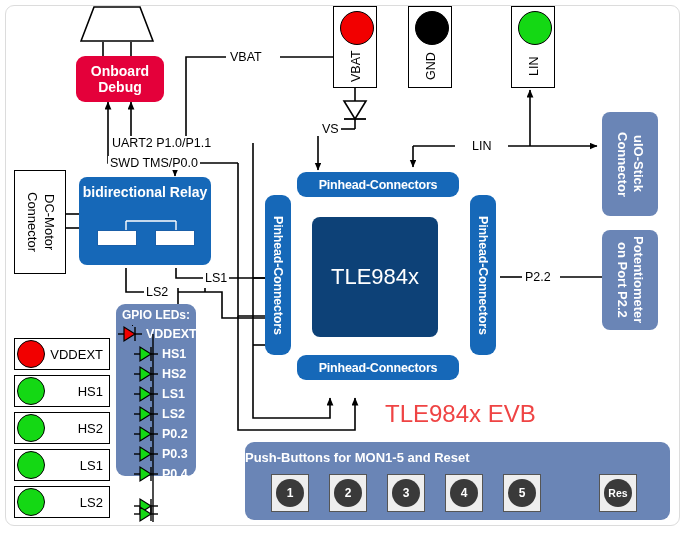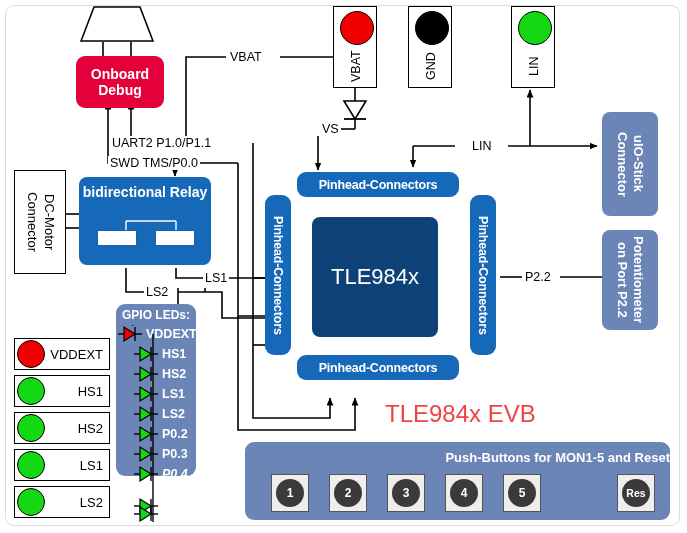"Onboard" div.box { height: 52px -> 46px }
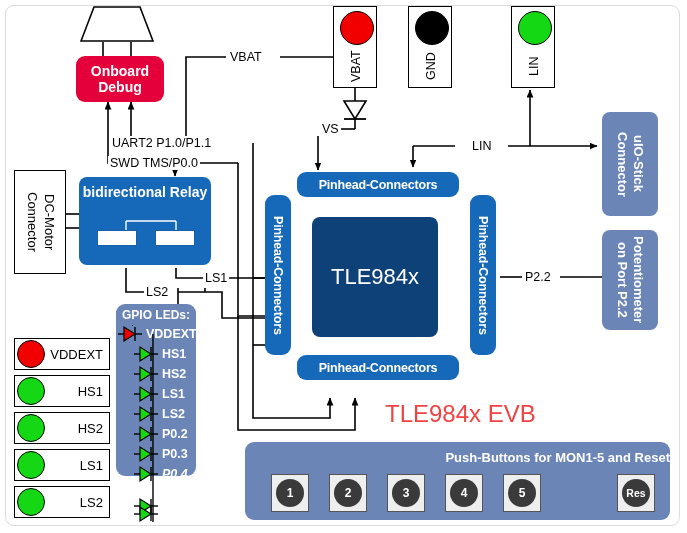"Push-Buttons for MON1-5 and Reset" #pb-title { text-align: right -> left }
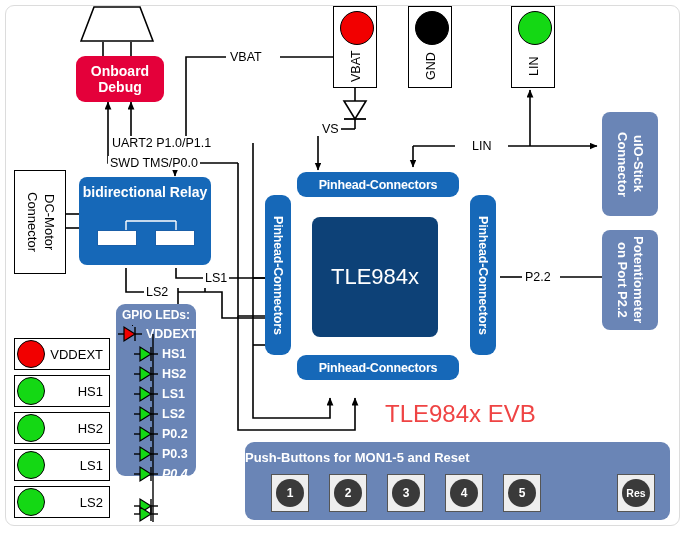"P0.4" div.gpio-item { font-style: italic -> none }
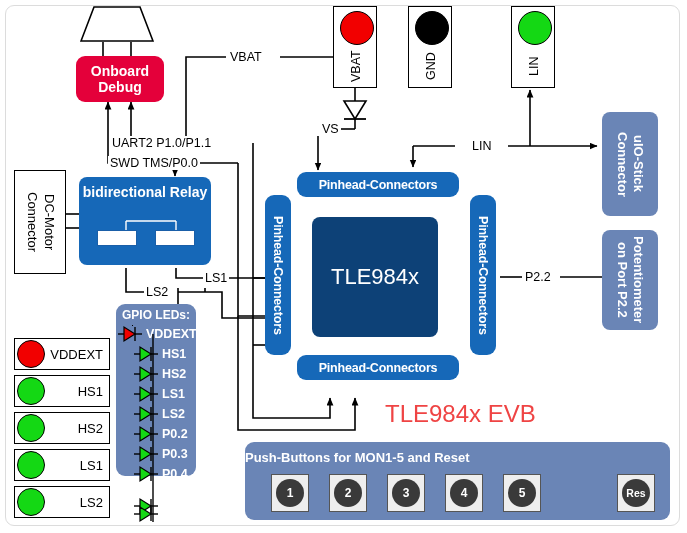"Res" div.pb { left: 372px -> 354px }
